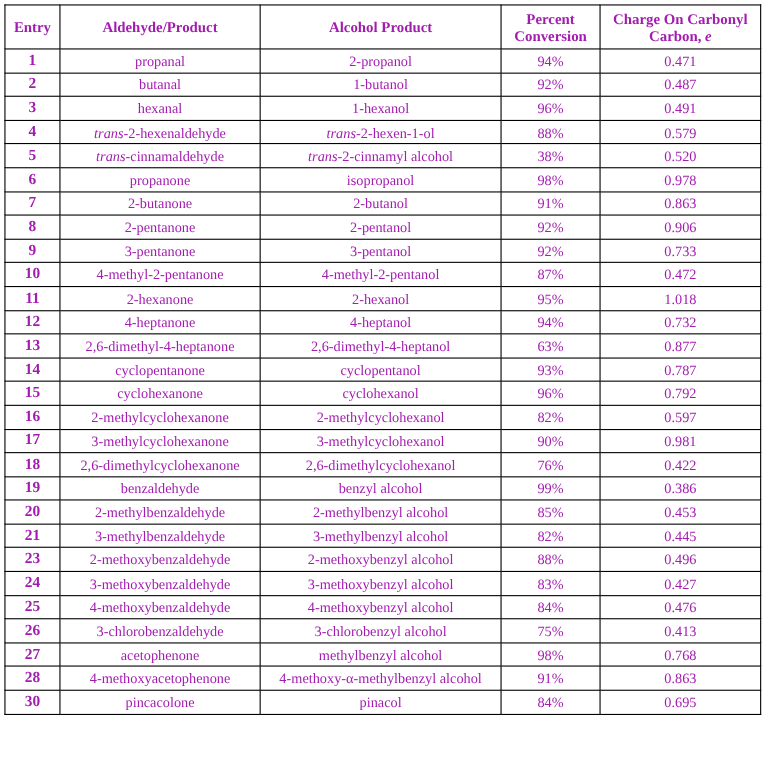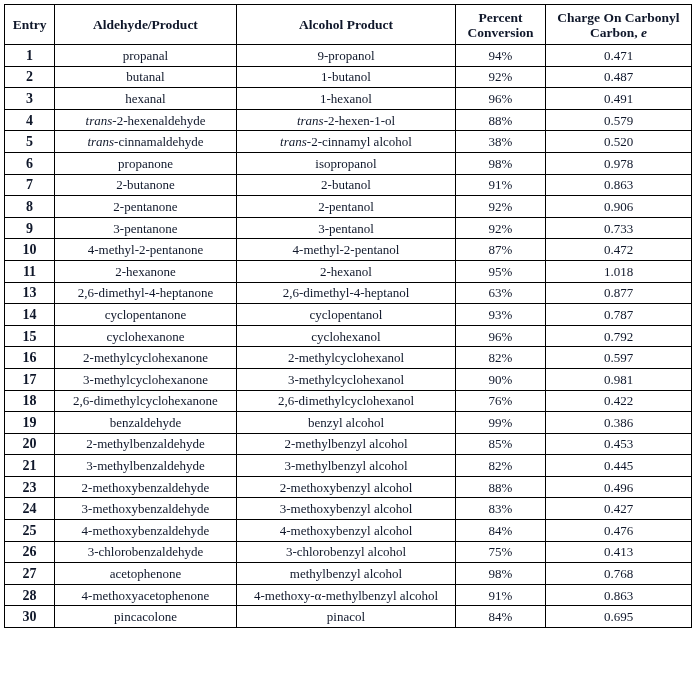"Entry" table { color: #0f172a -> #a21caf }
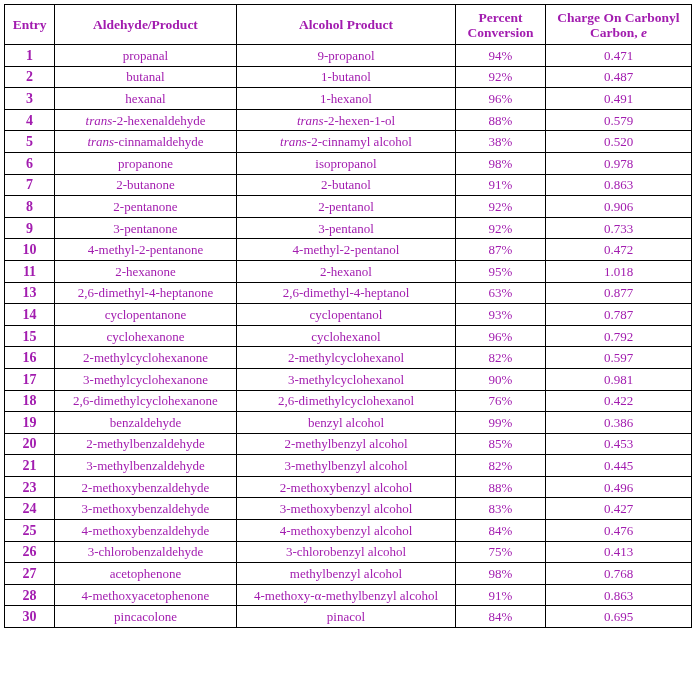"9-propanol" span { text: 9-propanol -> 2-propanol }
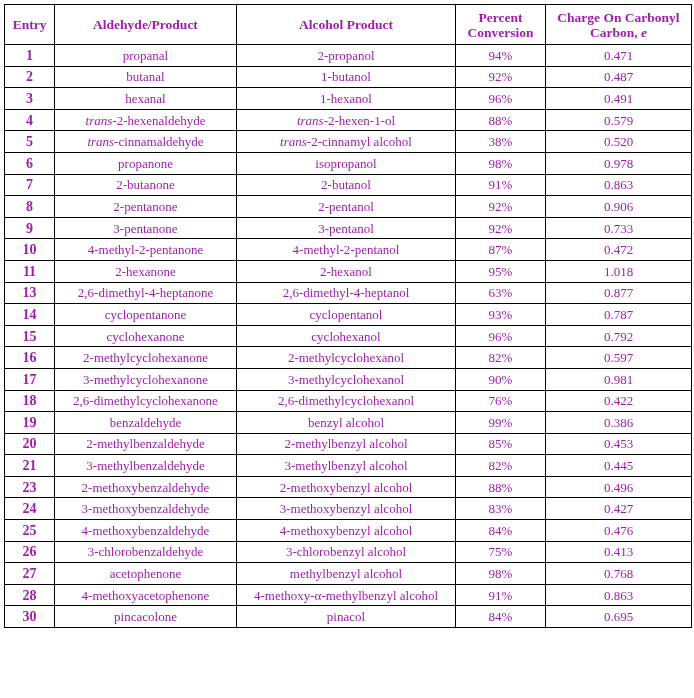"12" tr { html: none -> <tr> <td>12</td> <td><i></i><span>4-heptanone</span></td> <td><i></i><span>4-heptanol</span></td> <td>94%</td> <td>0.732</td> </tr> }
